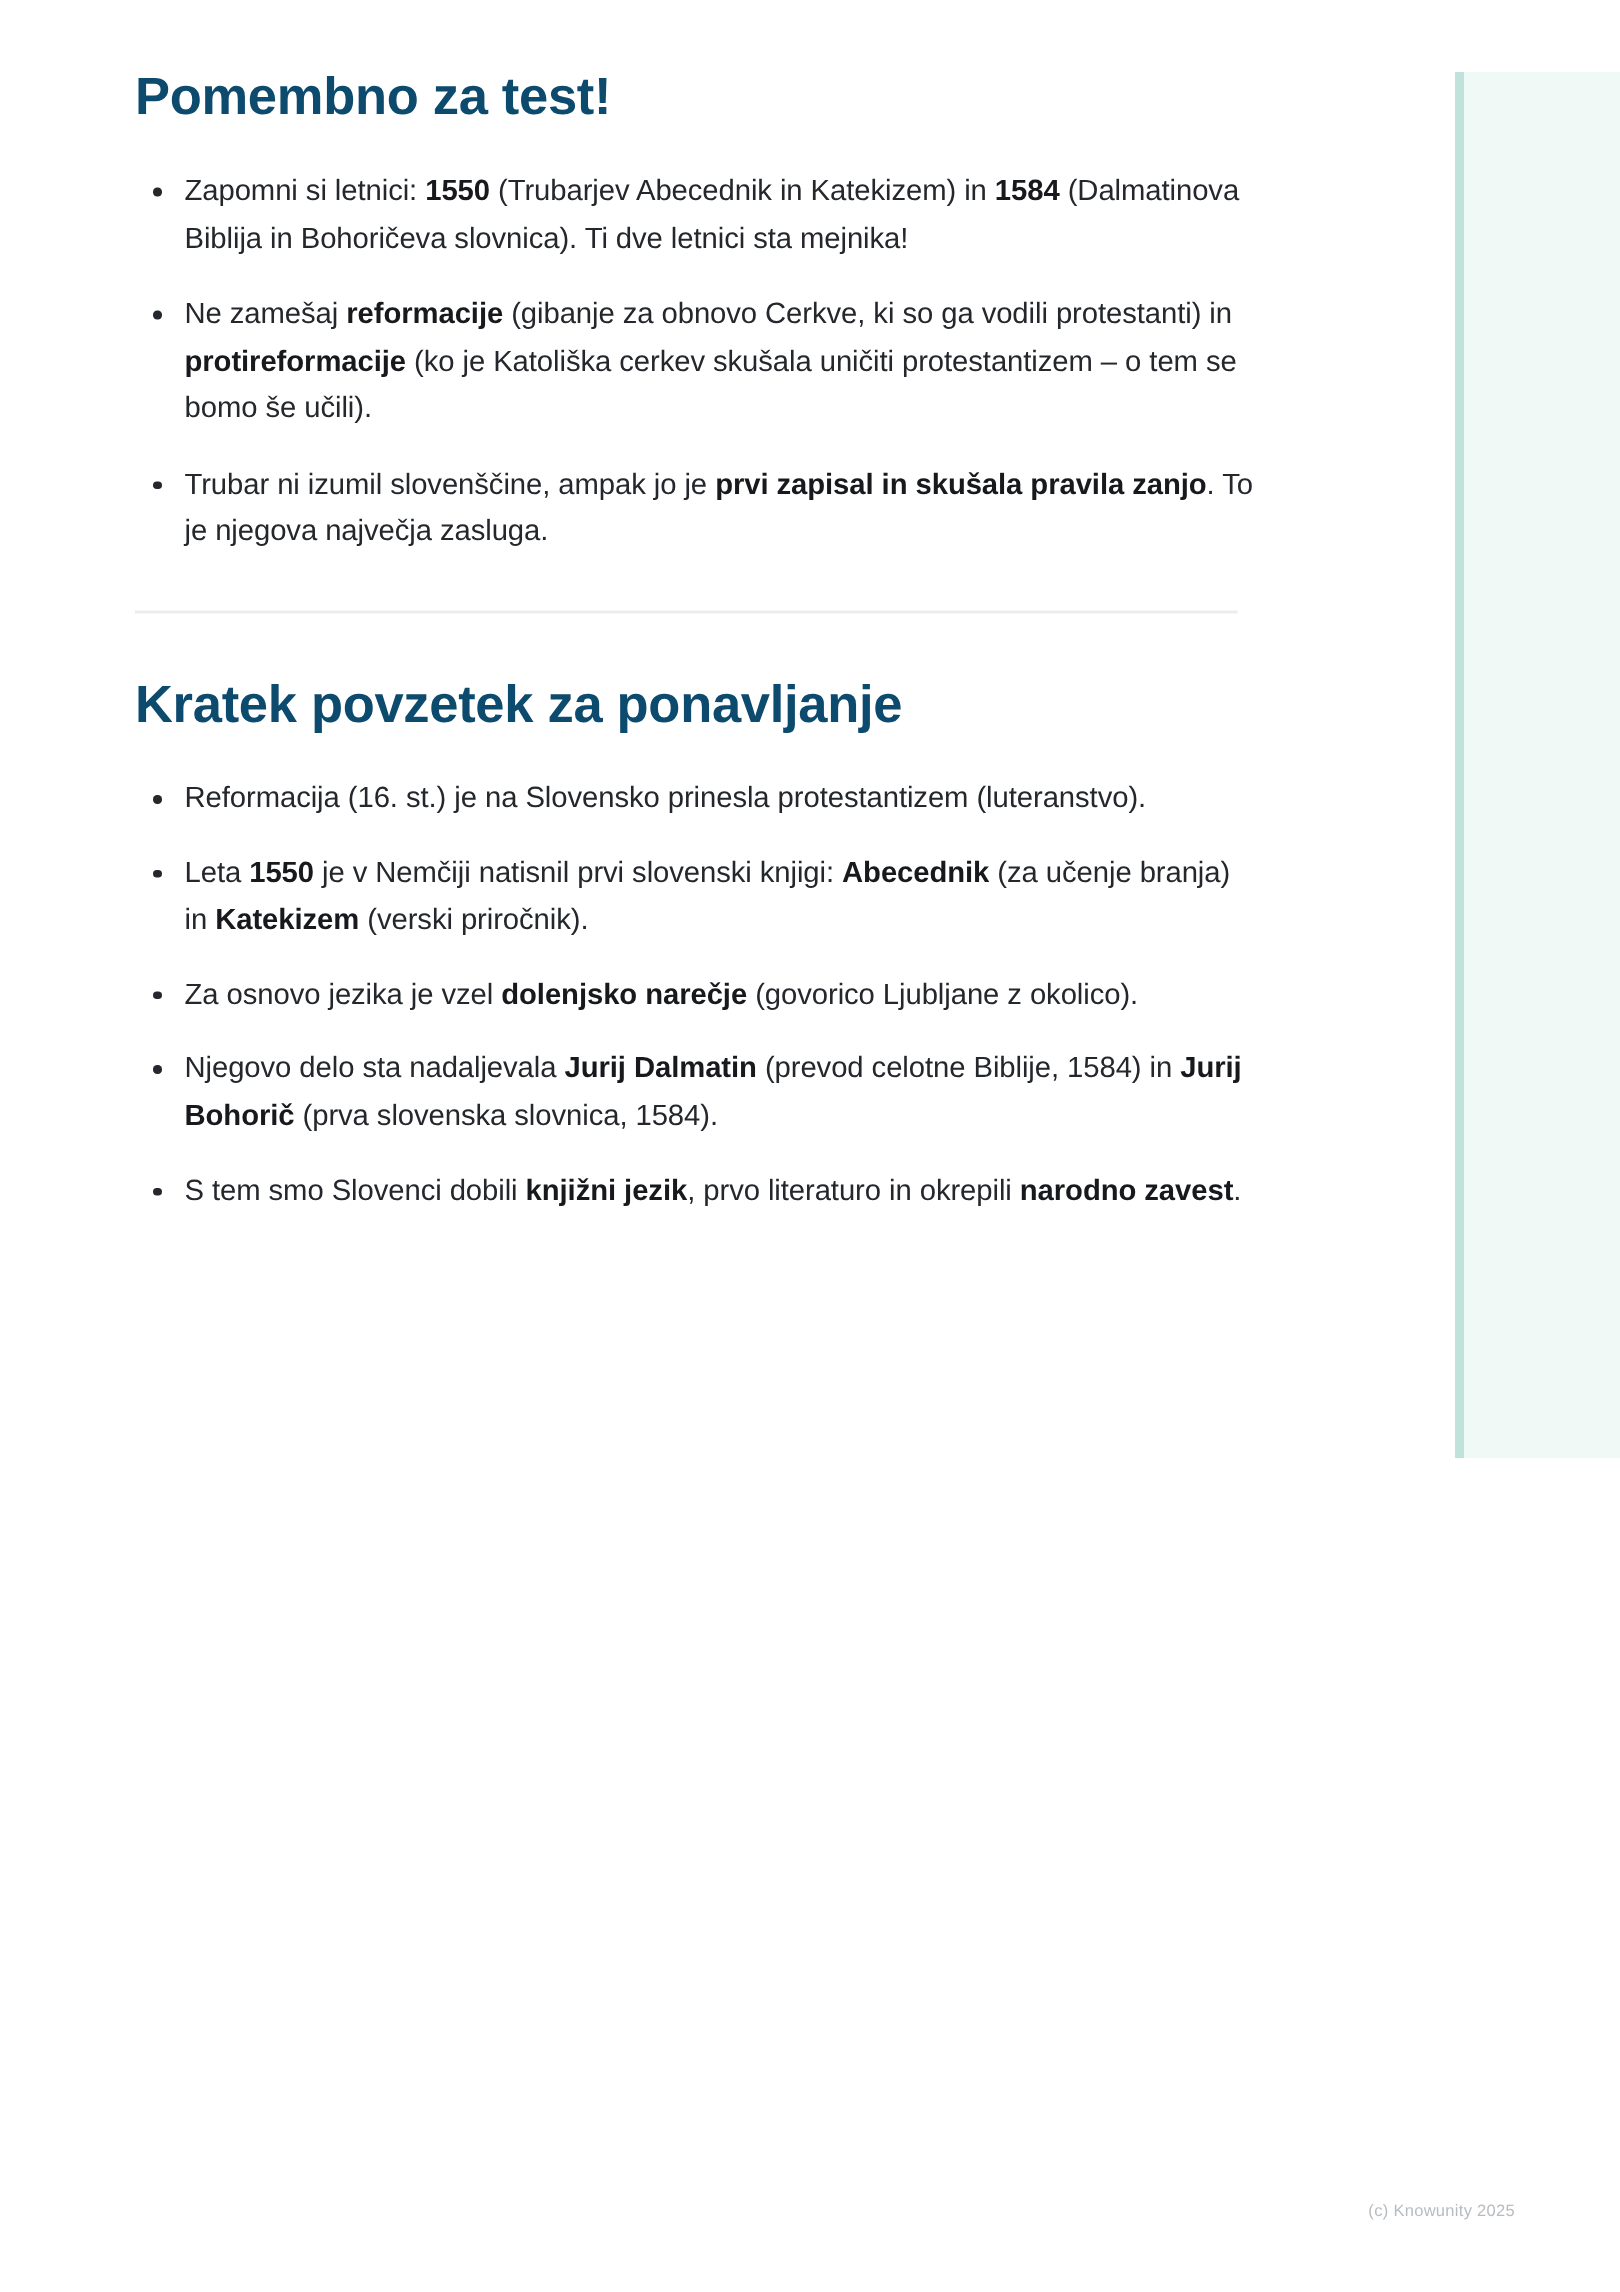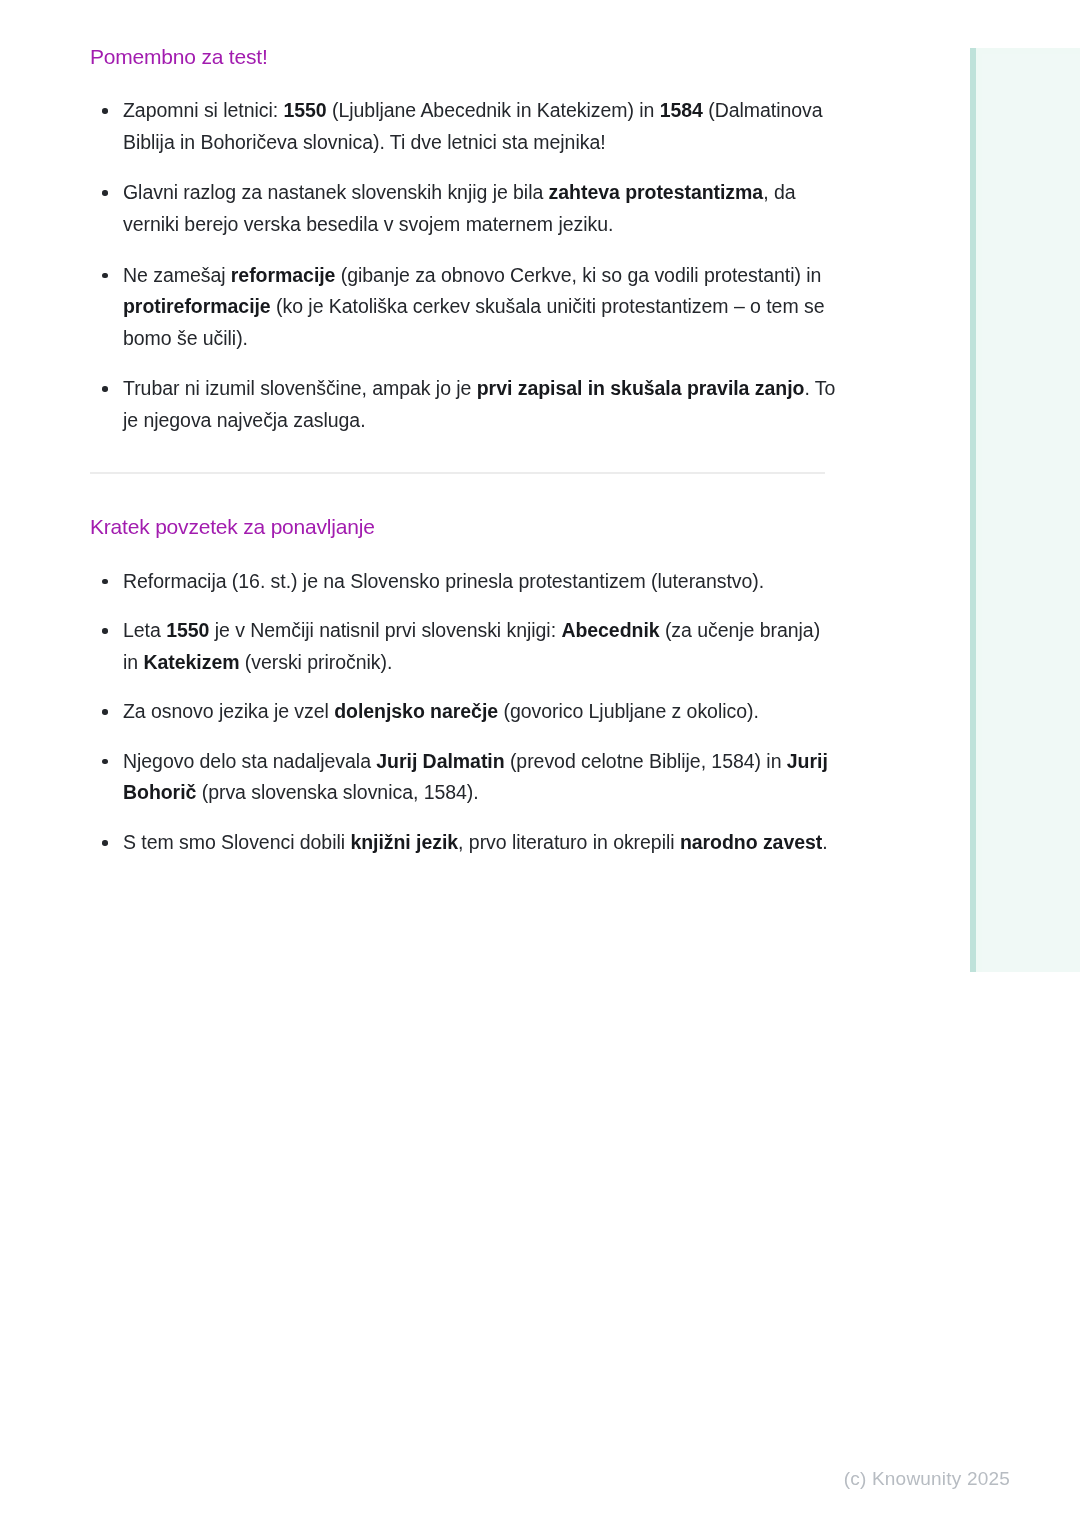"Pomembno za test!" h2.section-title { color: #a21caf -> #0c4a6e; font-size: 21px -> 35px; font-weight: normal -> bold }
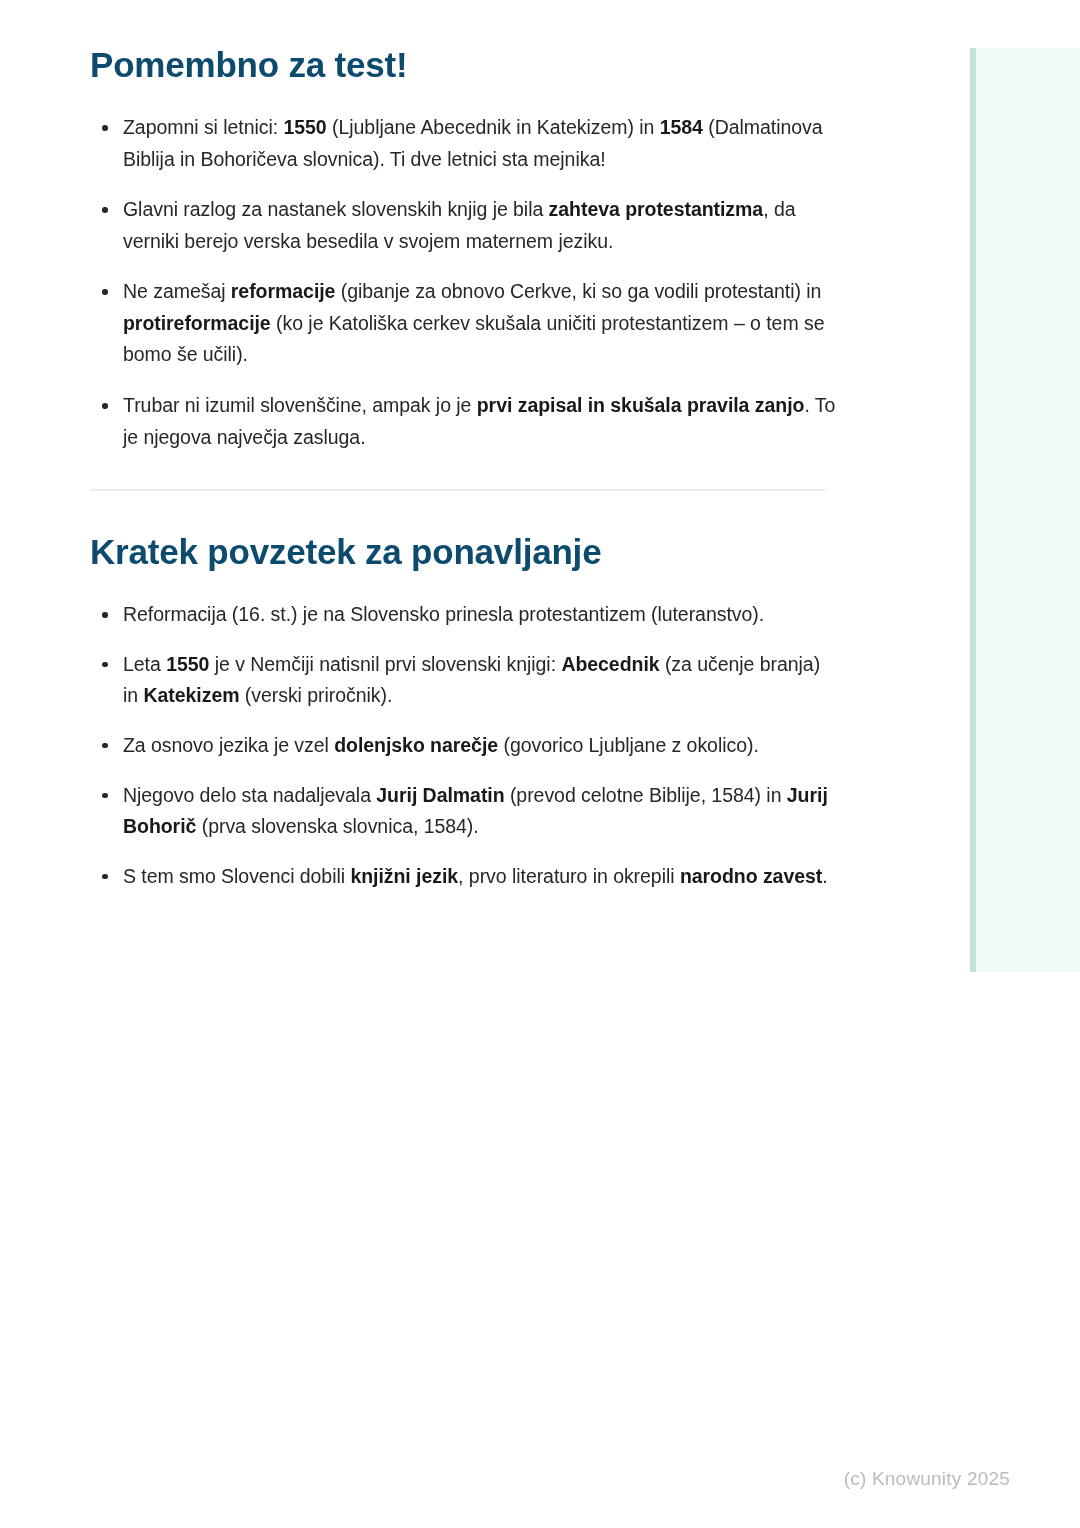"(Ljubljane Abecednik in Katekizem) in" span { text: Ljubljane -> Trubarjev }
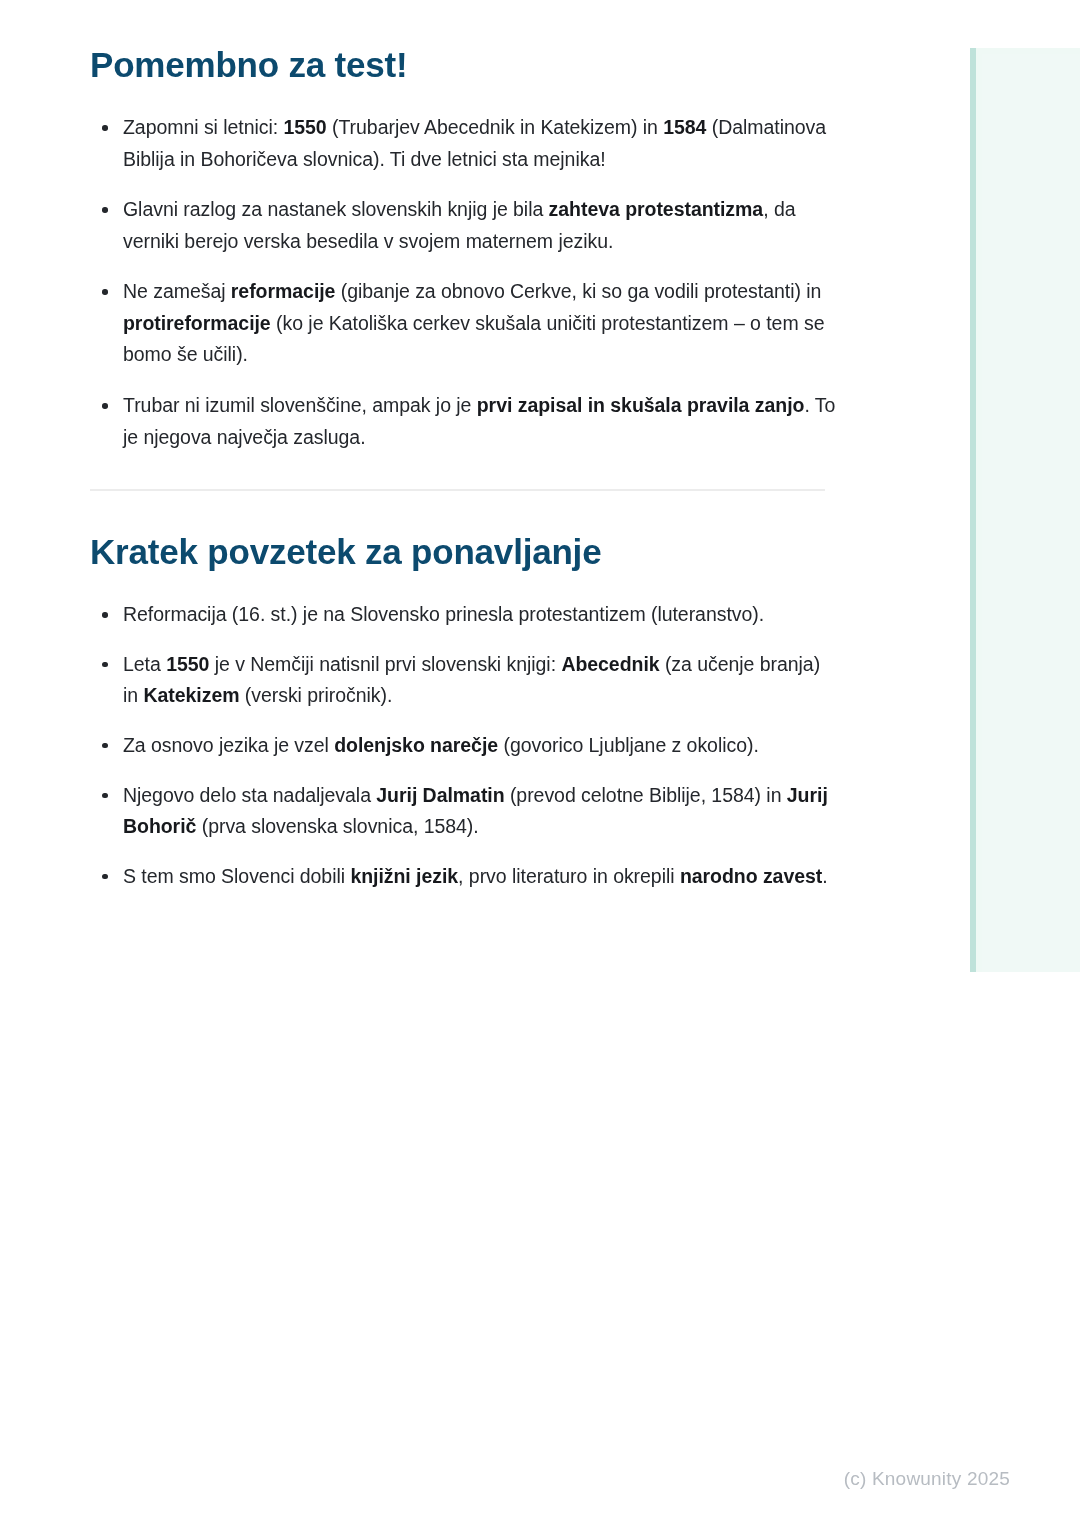"Glavni razlog za nastanek slovenskih" li { html: <li><span>Glavni razlog za nastanek slovenskih knjig je bila </span><b>zahteva protestantizma</b><span>, da verniki berejo verska besedila v svojem maternem jeziku.</span></li> -> none }
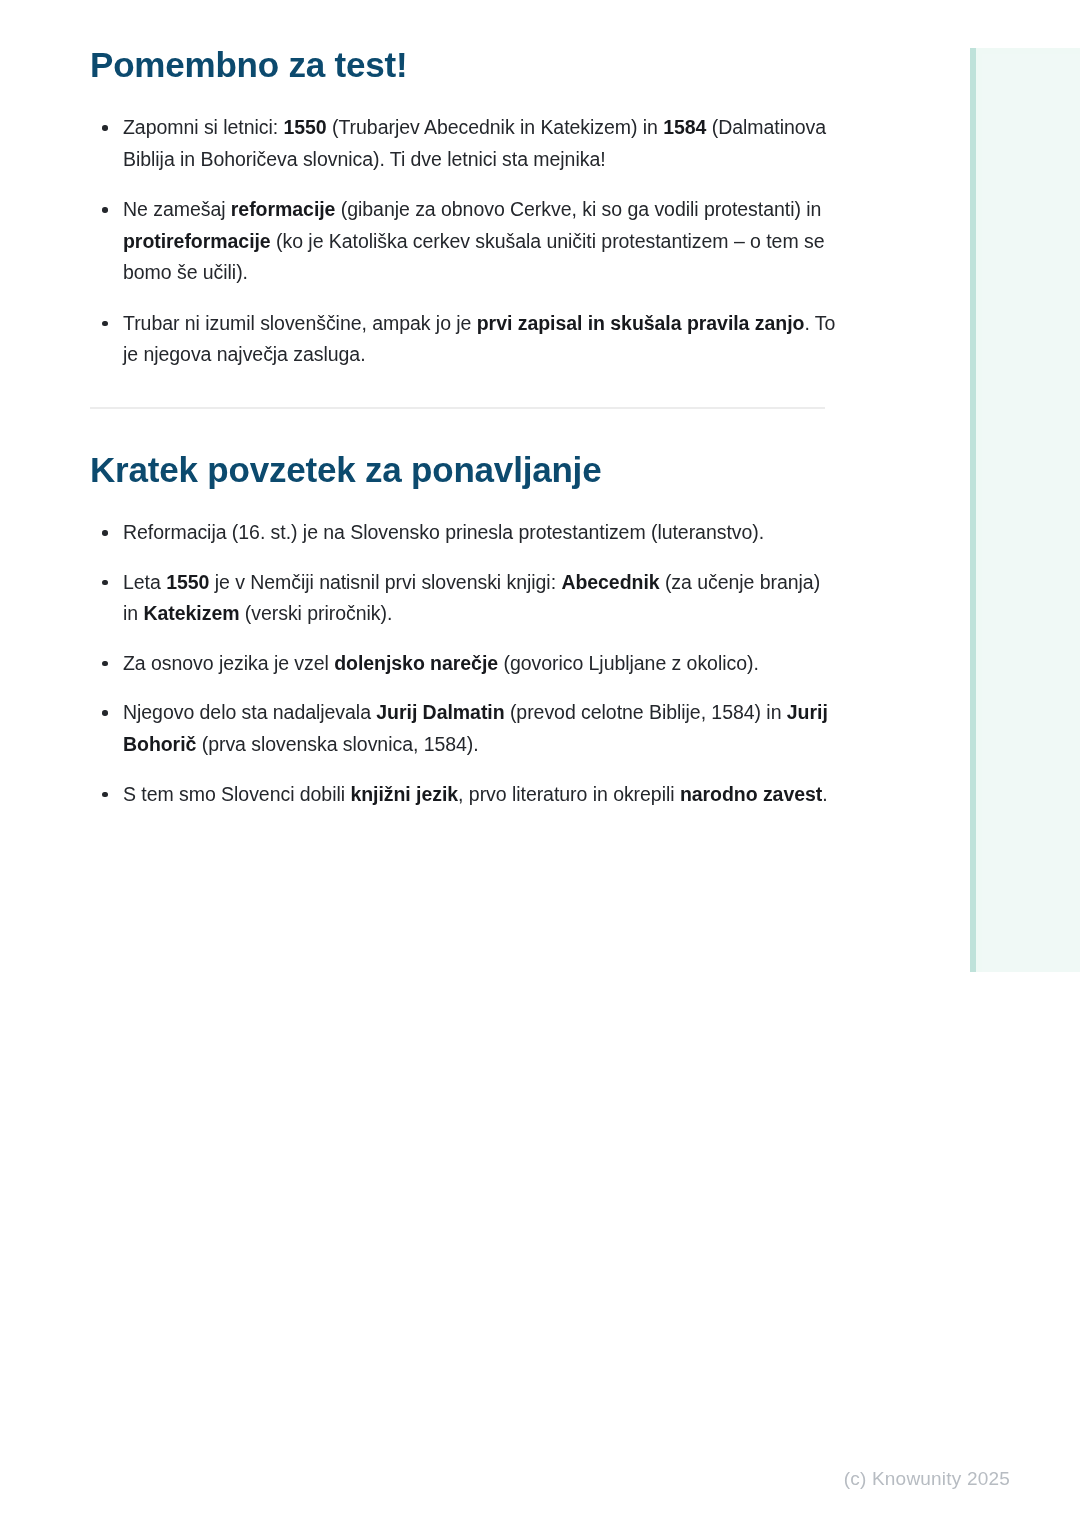"(c) Knowunity 2025" .footer { bottom: 38px -> 48px; font-size: 19px -> 11px }
